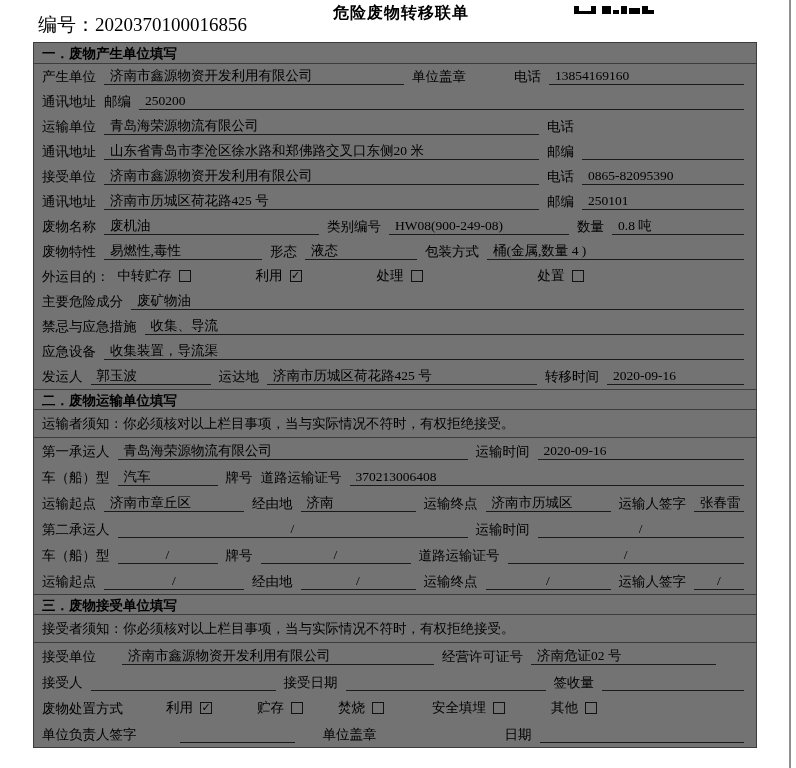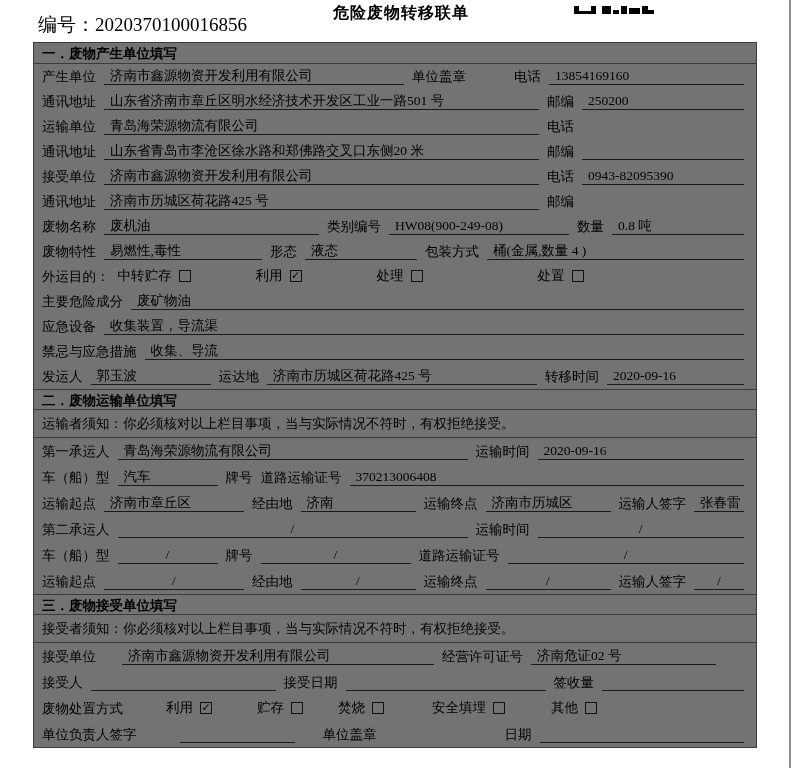"山东省济南市章丘区明水经济技术开发区工业一路501 号" span.val { html: <span>山东省济南市章丘区明水经济技术开发区工业一路501 号</span> -> none }
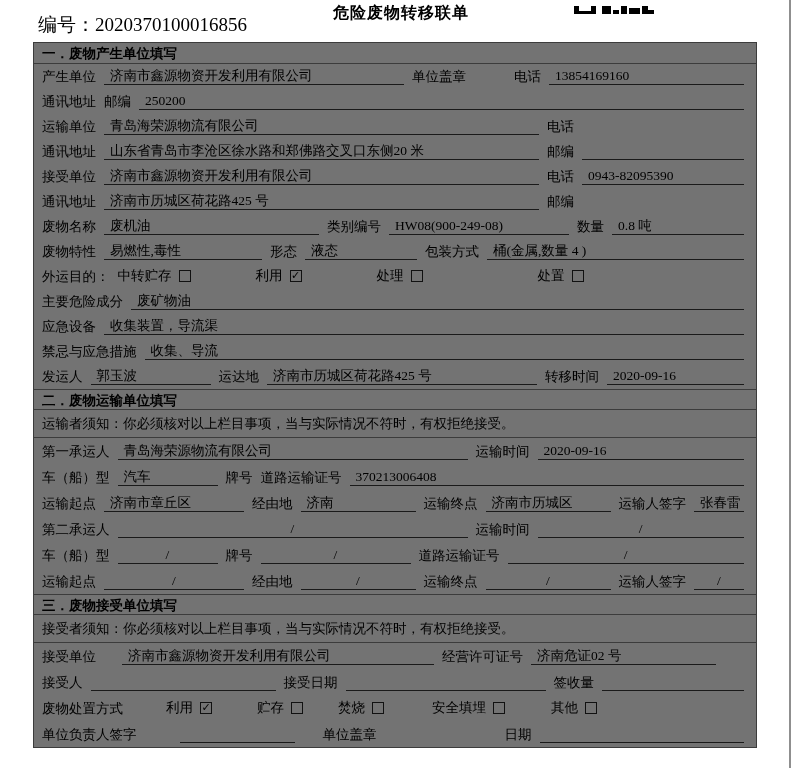"0943-82095390" span.val { text: 0943-82095390 -> 0865-82095390 }
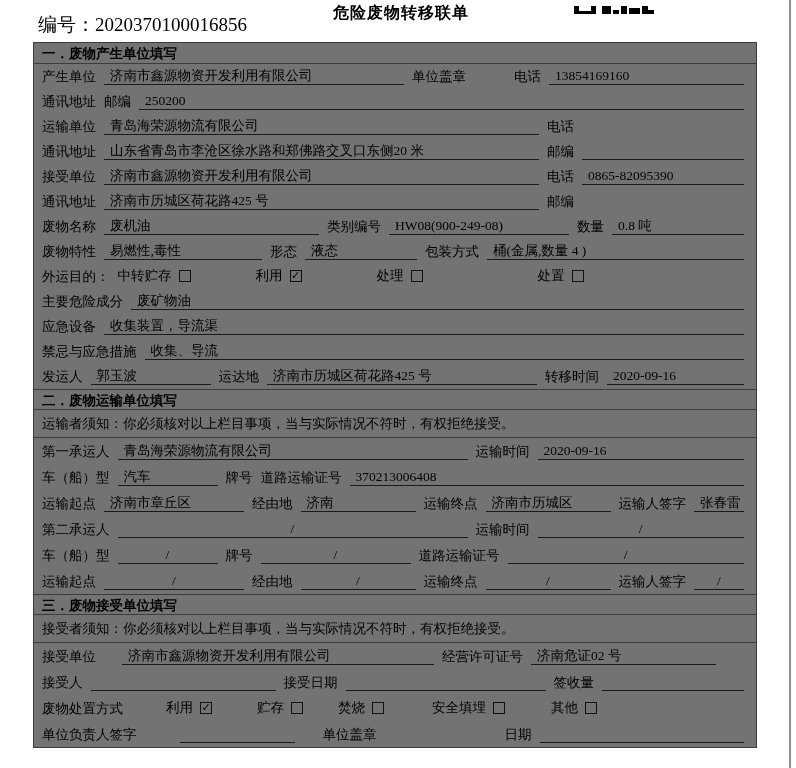"250101" span.val { html: none -> <span>250101</span> }
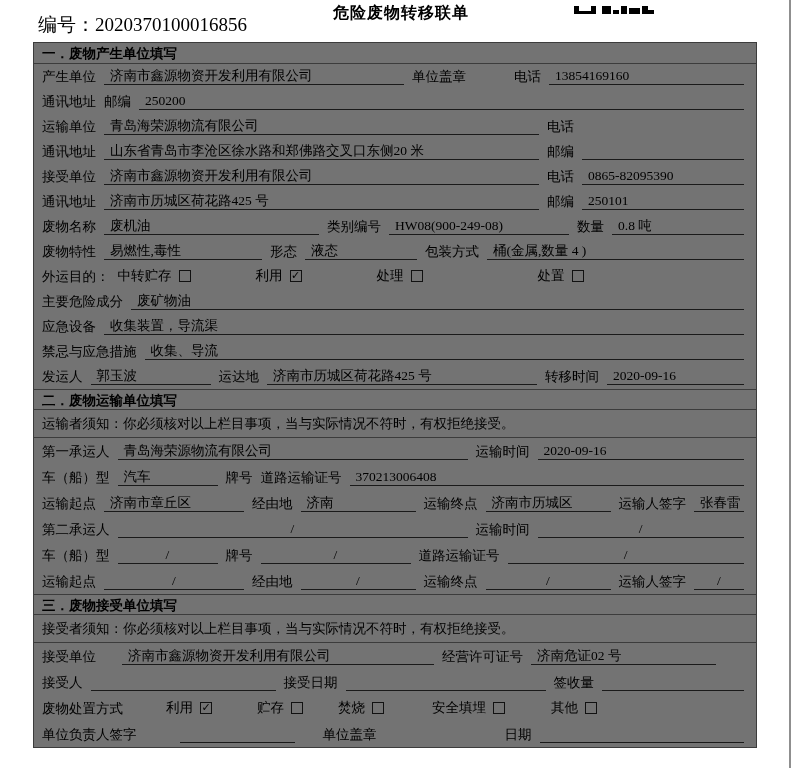"应急设备" div.row { order: before "禁忌与应急措施" -> after "禁忌与应急措施" }
